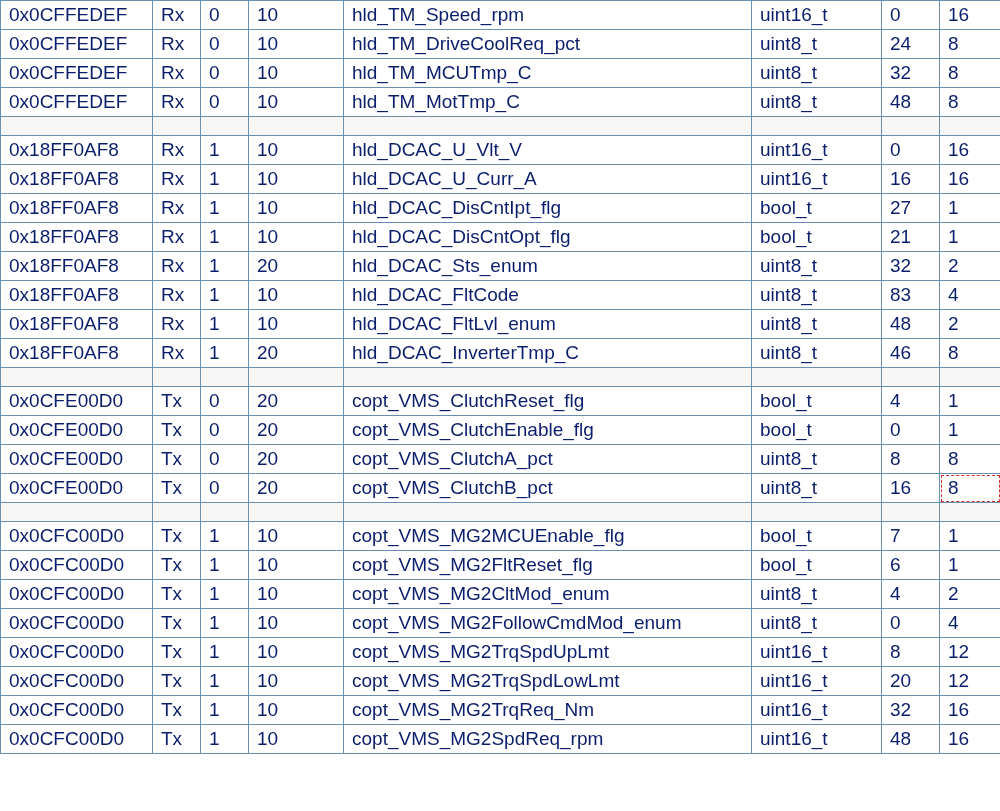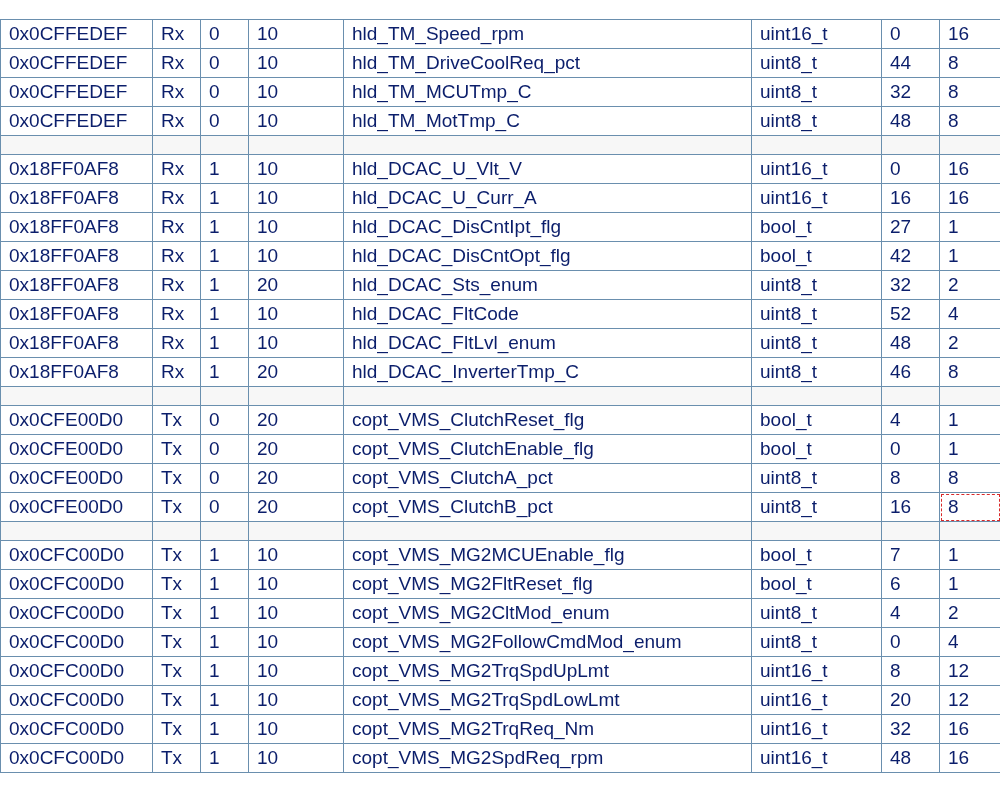"0x0CFFEDEF" table { margin-top: 19px -> none }
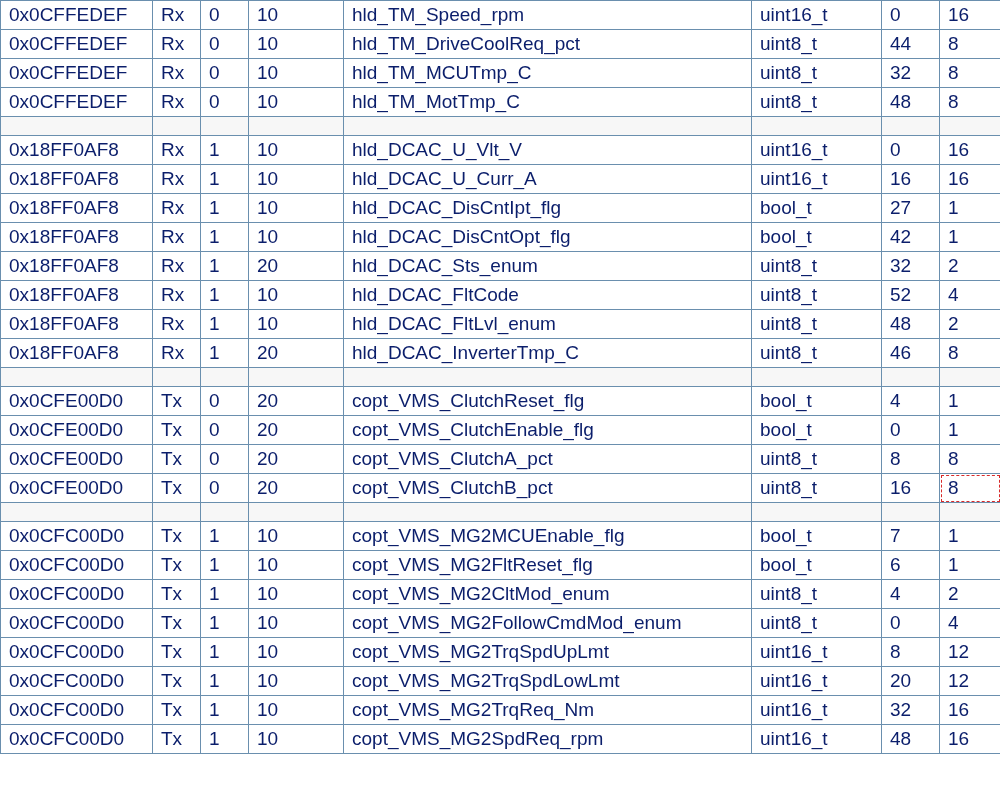"44" td { text: 44 -> 24 }
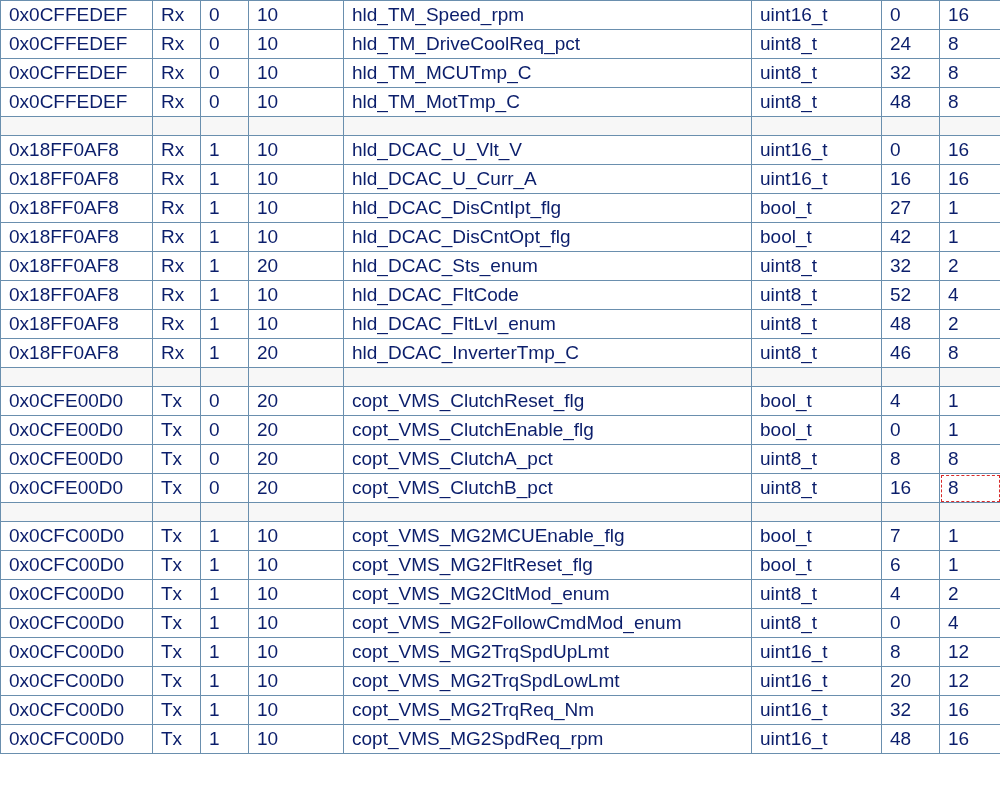"42" td { text: 42 -> 21 }
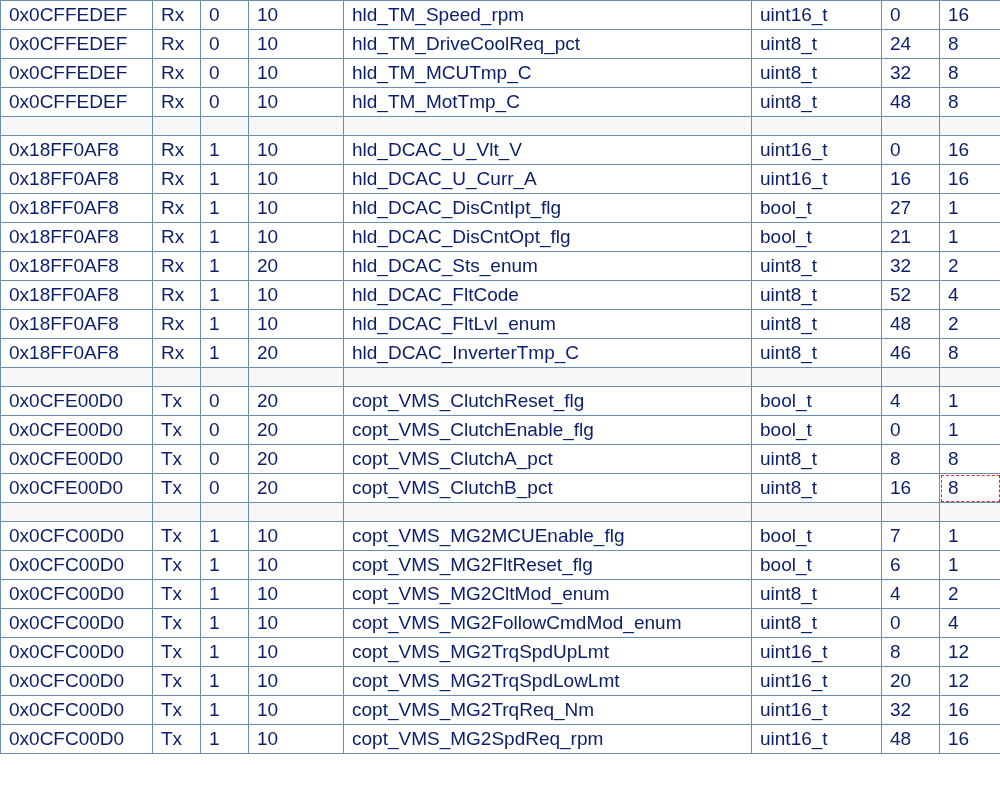"52" td { text: 52 -> 83 }
